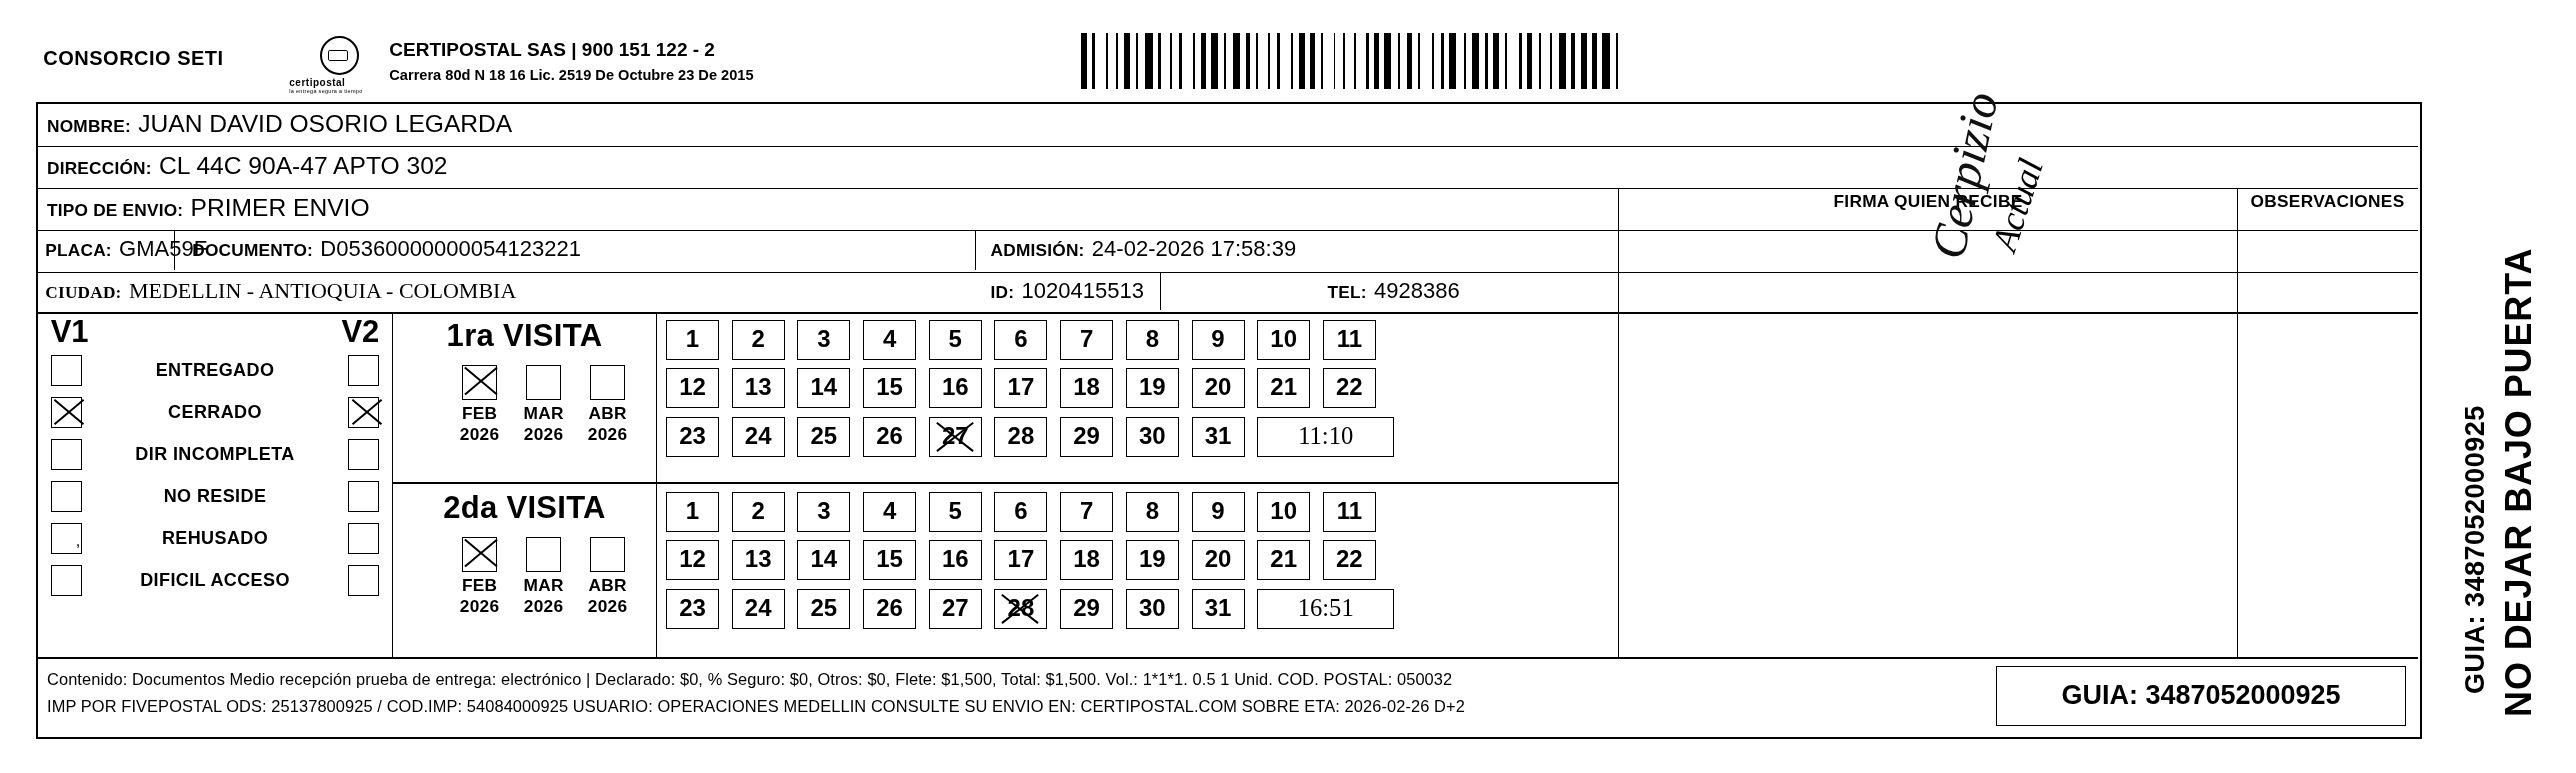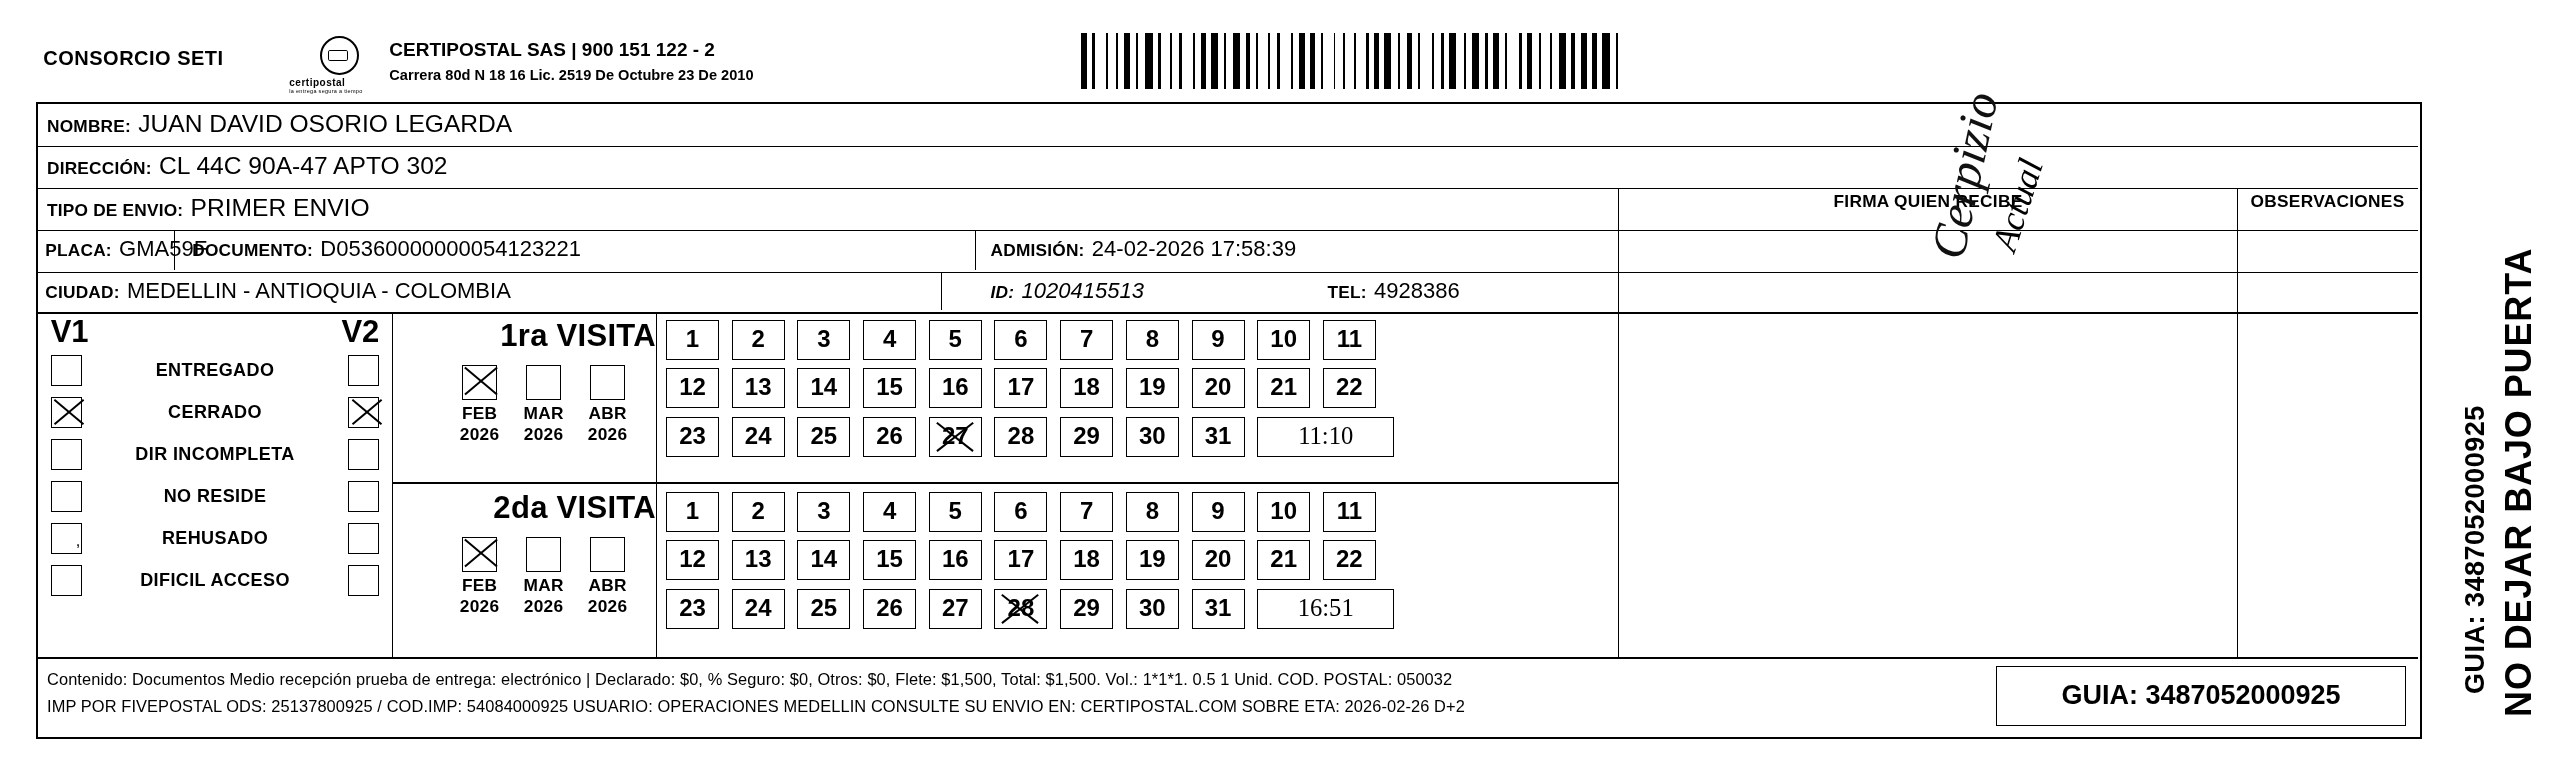"Carrera 80d N 18 16" div.l2 { text: 2010 -> 2015 }
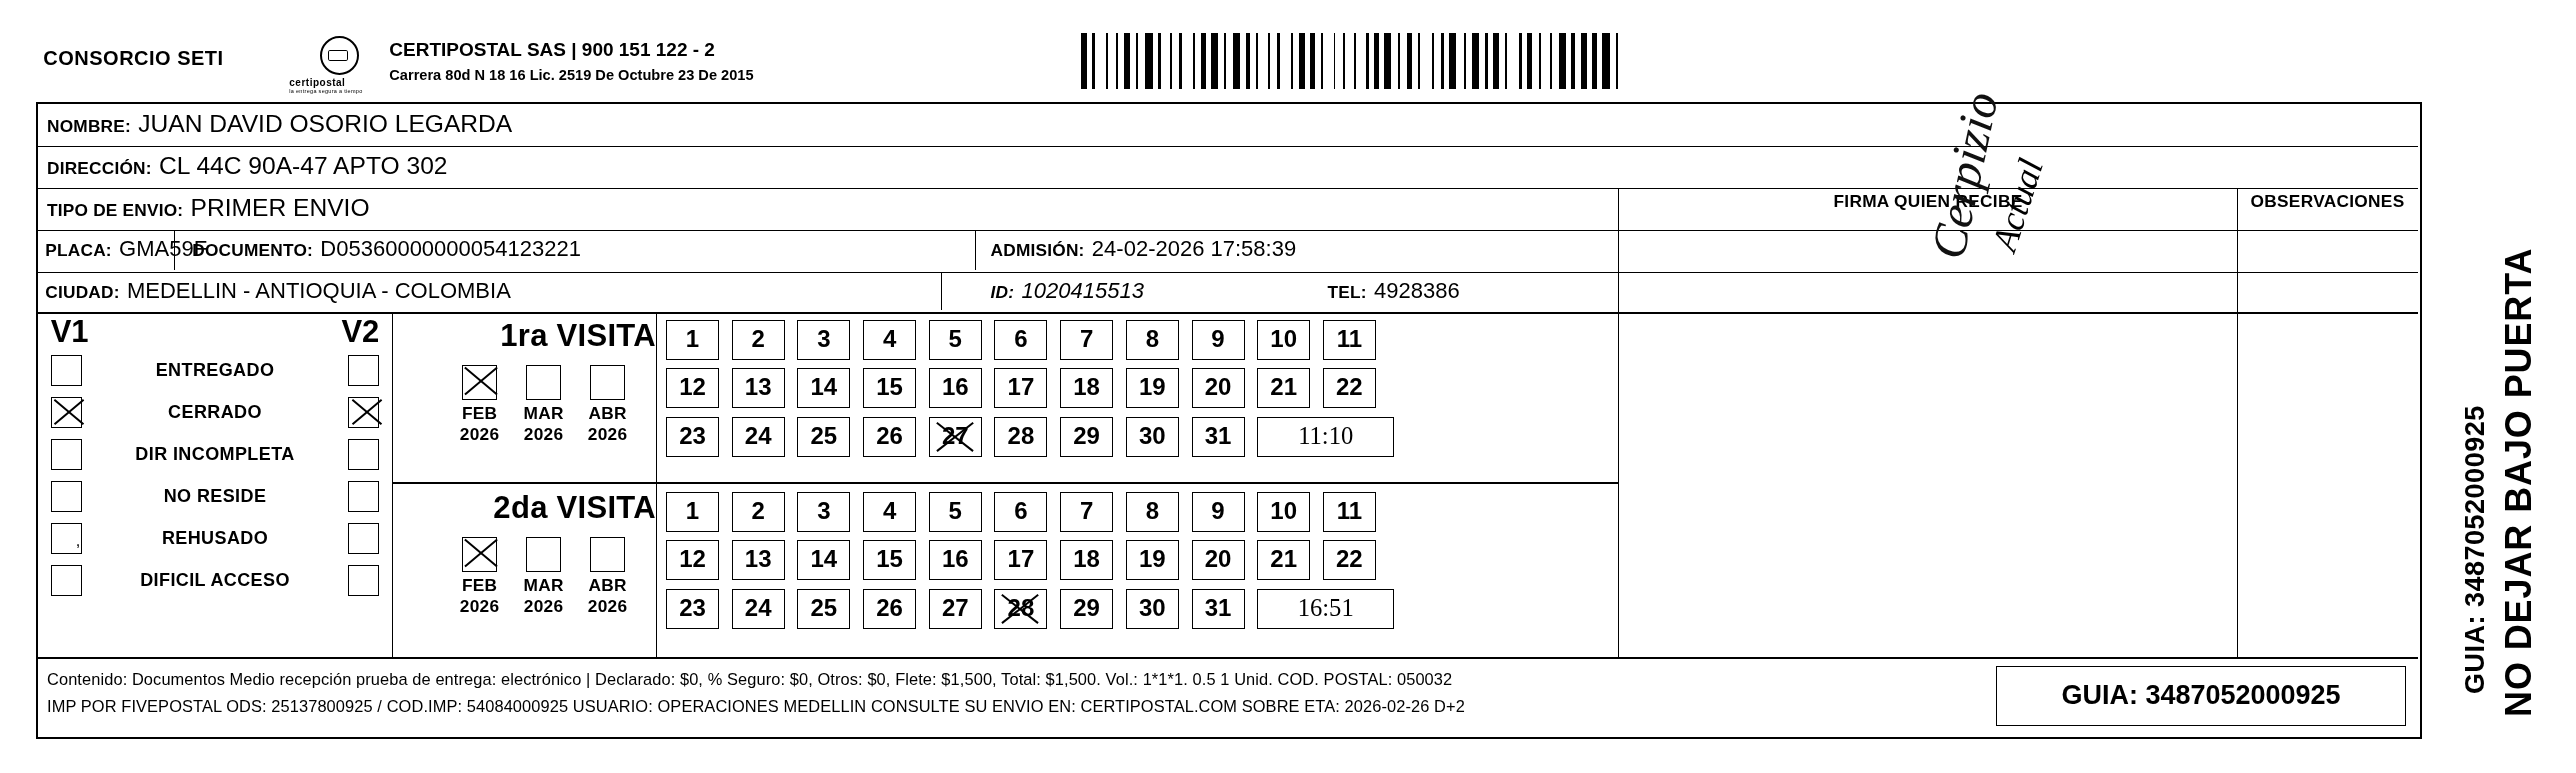"CIUDAD:" div { font-family: none -> Liberation Serif, serif; width: 904px -> 1123px }
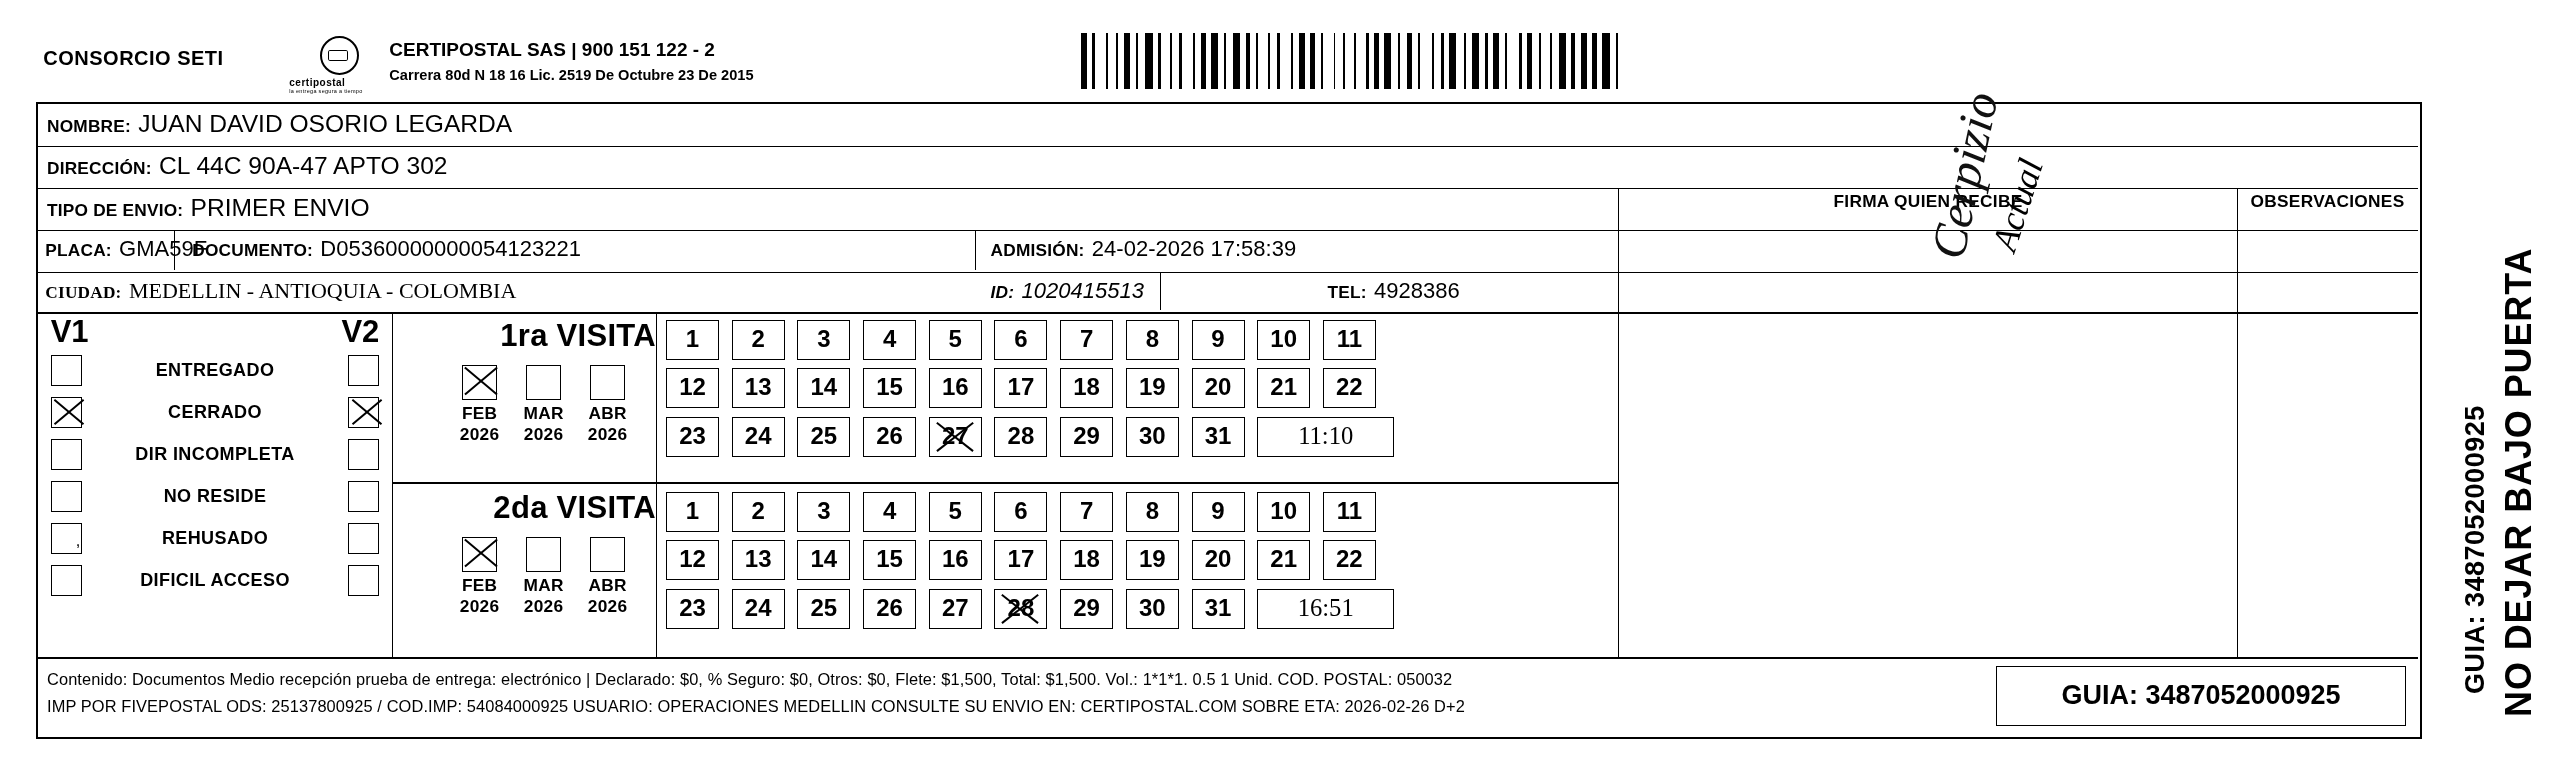"ID:" div.cellpad { font-style: italic -> none }
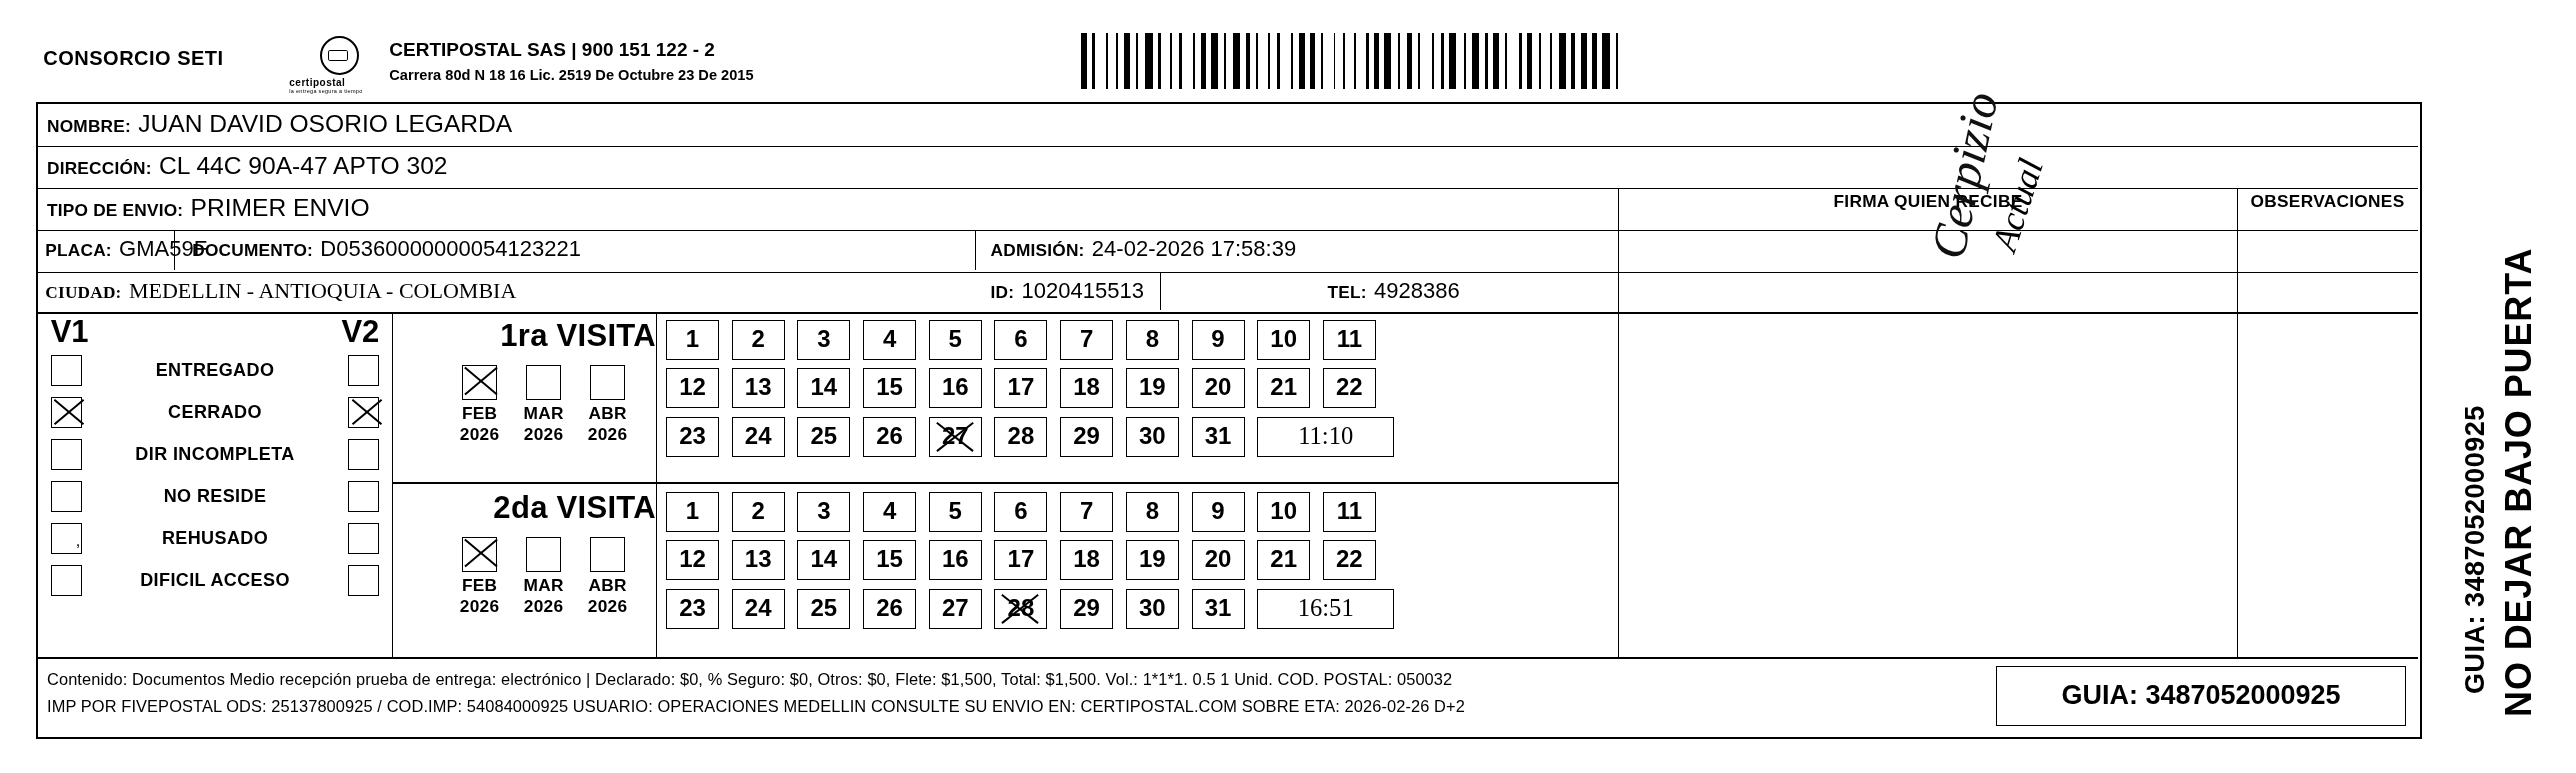"1ra VISITA" .visit-title { text-align: right -> center }
